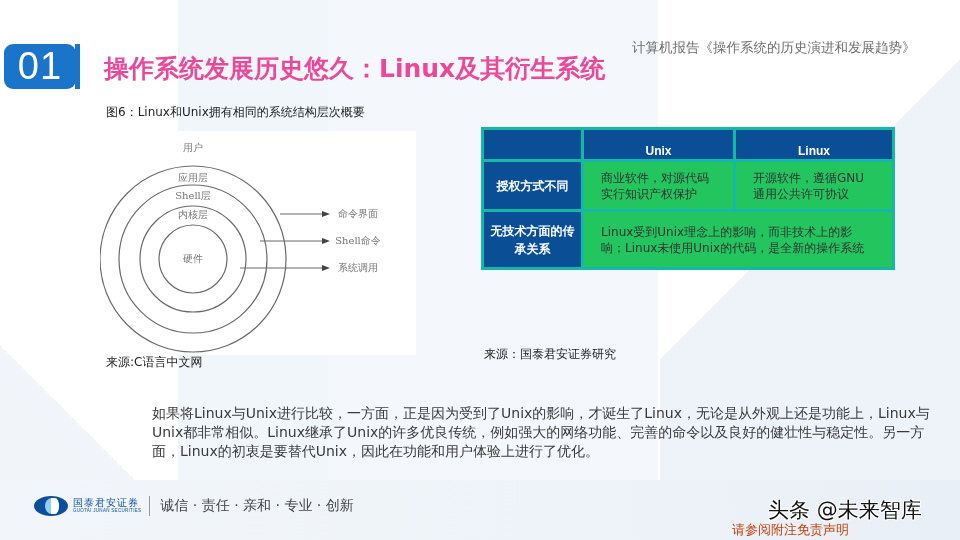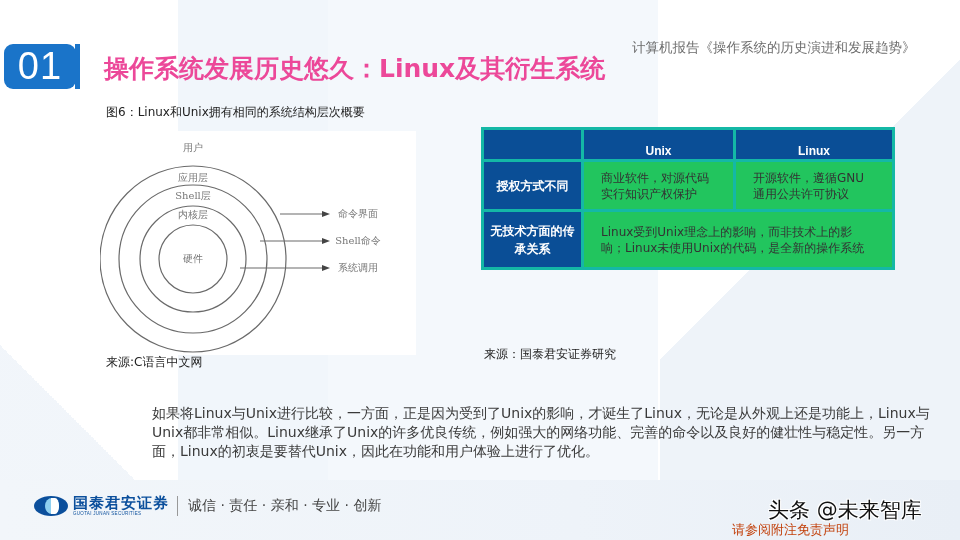"国泰君安证券" .logo-cn { font-size: 15px -> 10px; font-weight: bold -> normal }
